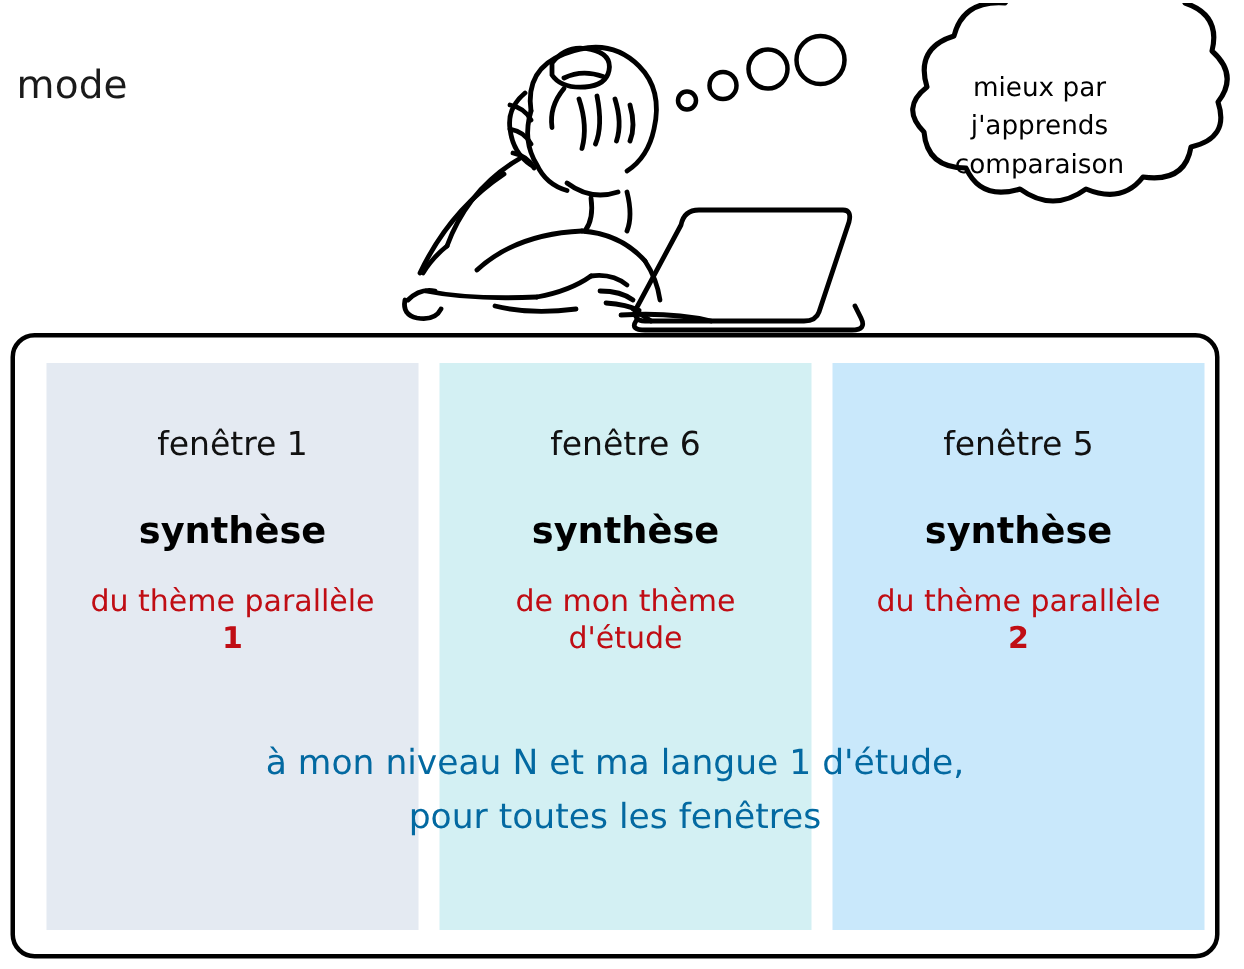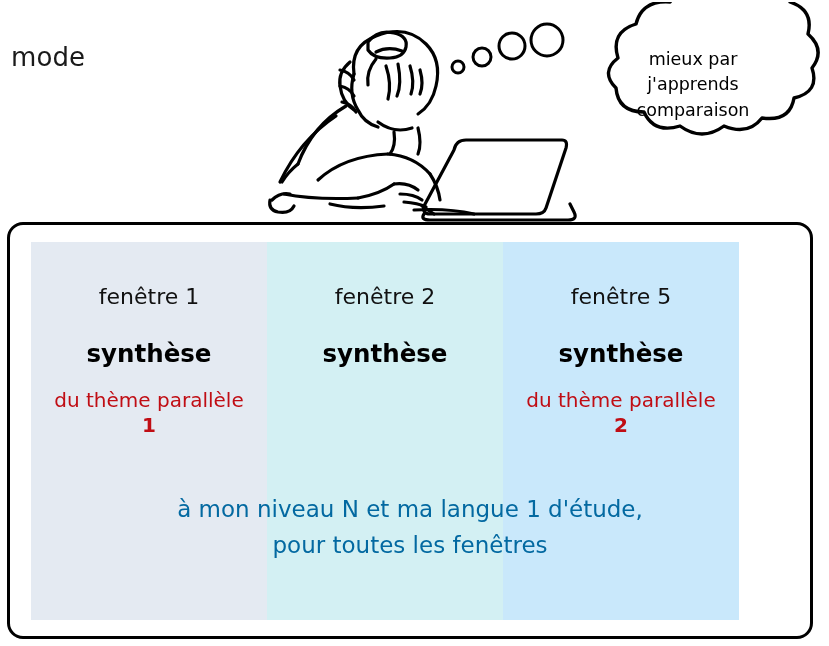"fenêtre 1" #panels { width: 708px -> 772px }
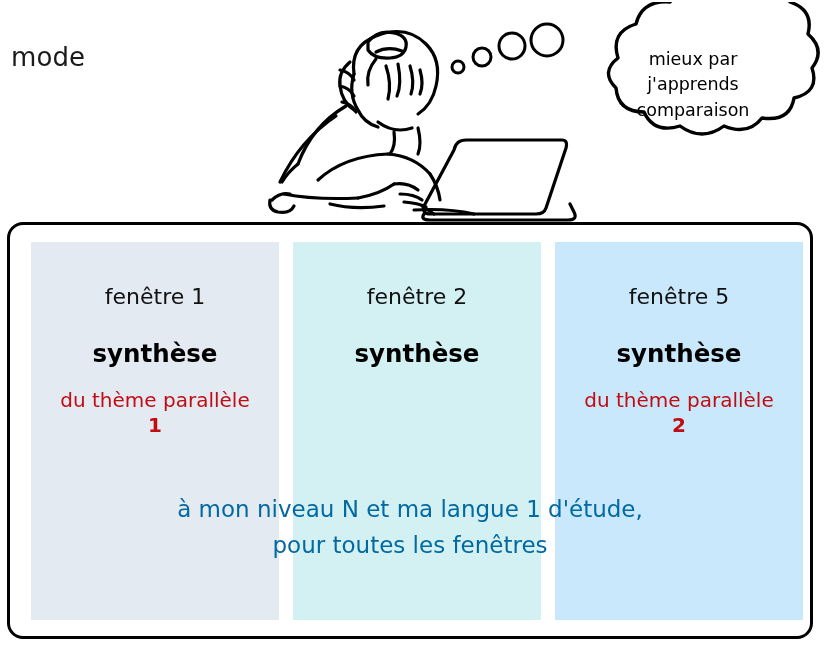"fenêtre 2" div.window-label { text: 2 -> 6 }
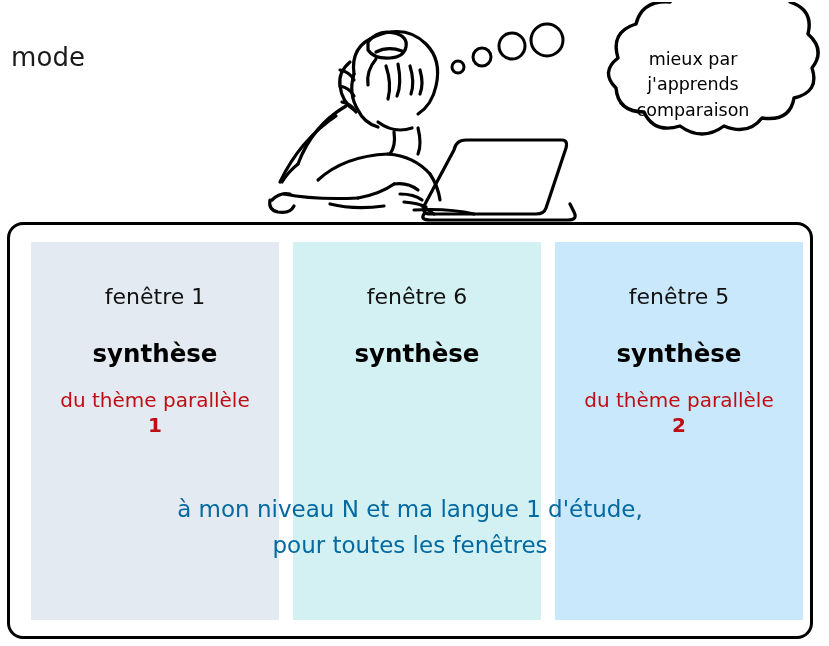"de mon thème" div.subtitle { html: none -> <div> <span>de mon thème</span><br> <span>d'étude</span> </div> }
